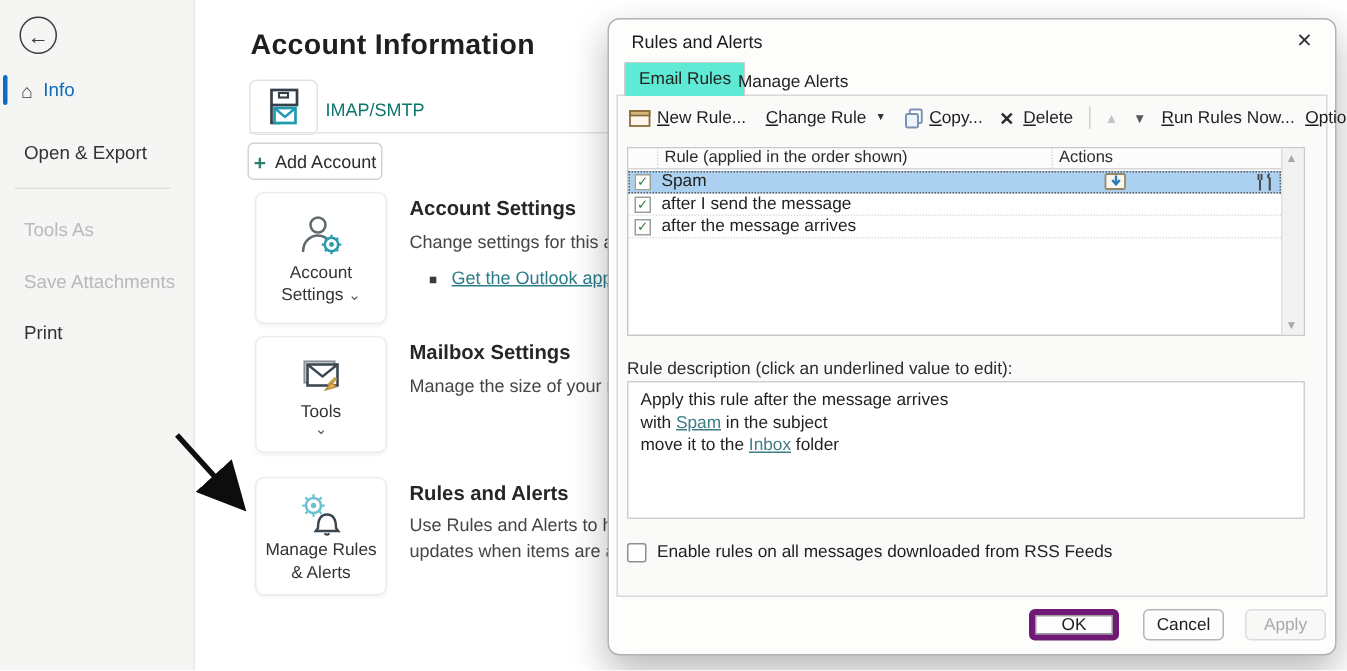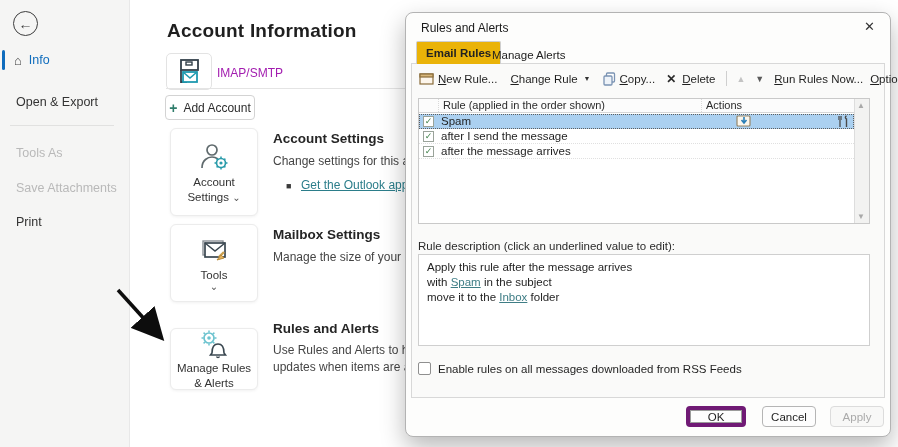"Email Rules" .tab.active { background: #eab308 -> #5eead4; font-weight: bold -> none }
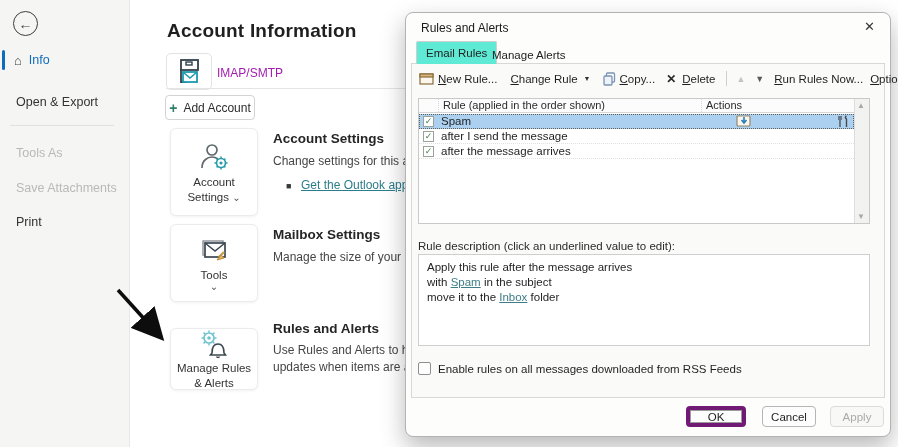"IMAP/SMTP" .imap-name { color: #a21caf -> #0f766e }
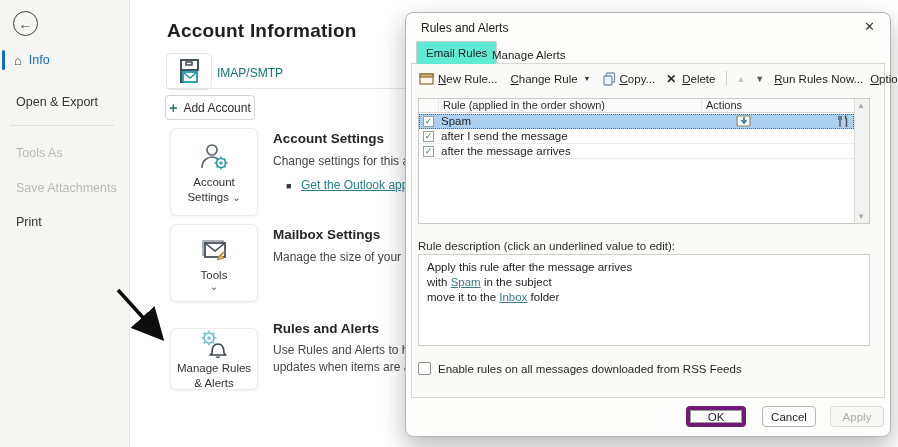"Manage Rules" .card-rules { height: 62px -> 79px; margin-top: 10px -> none }
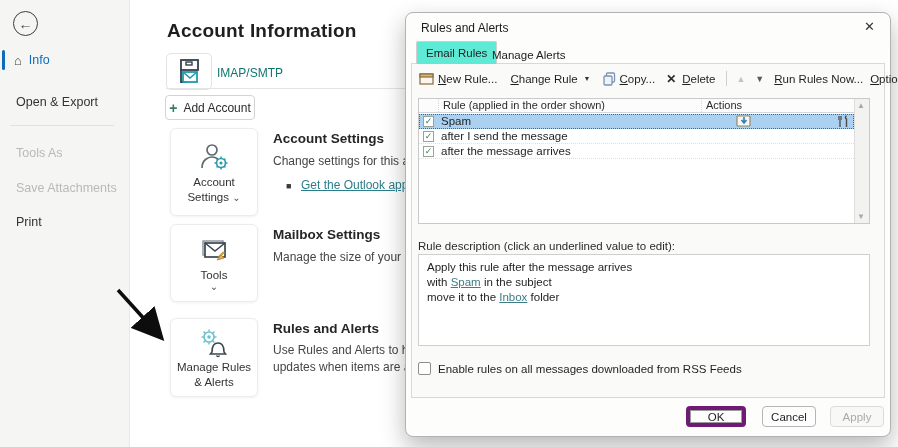"Enable rules on all messages" .rss-row { align-items: center -> none }
